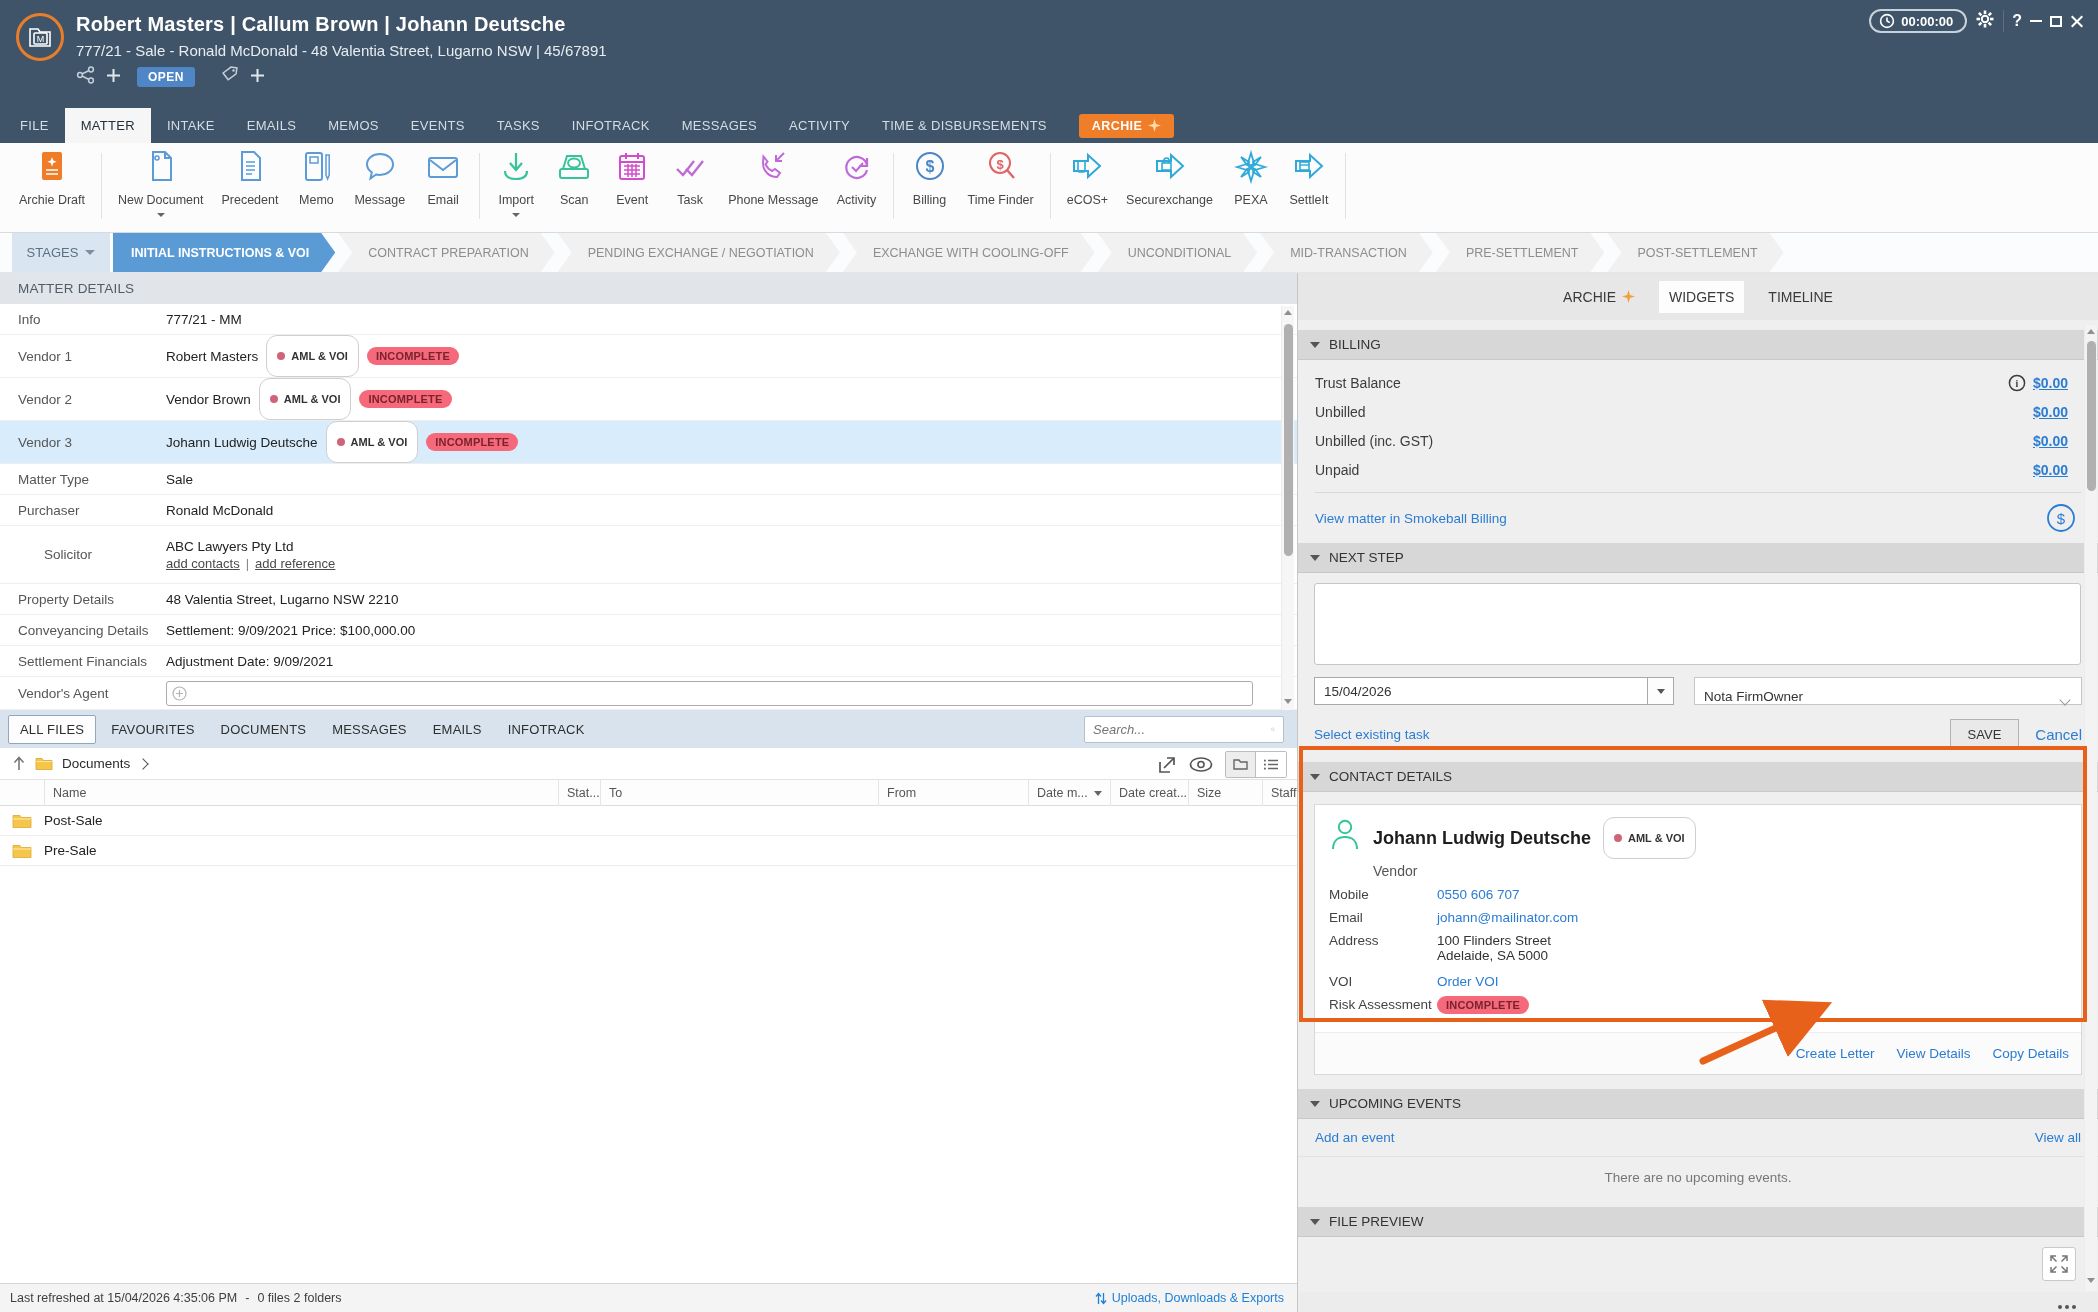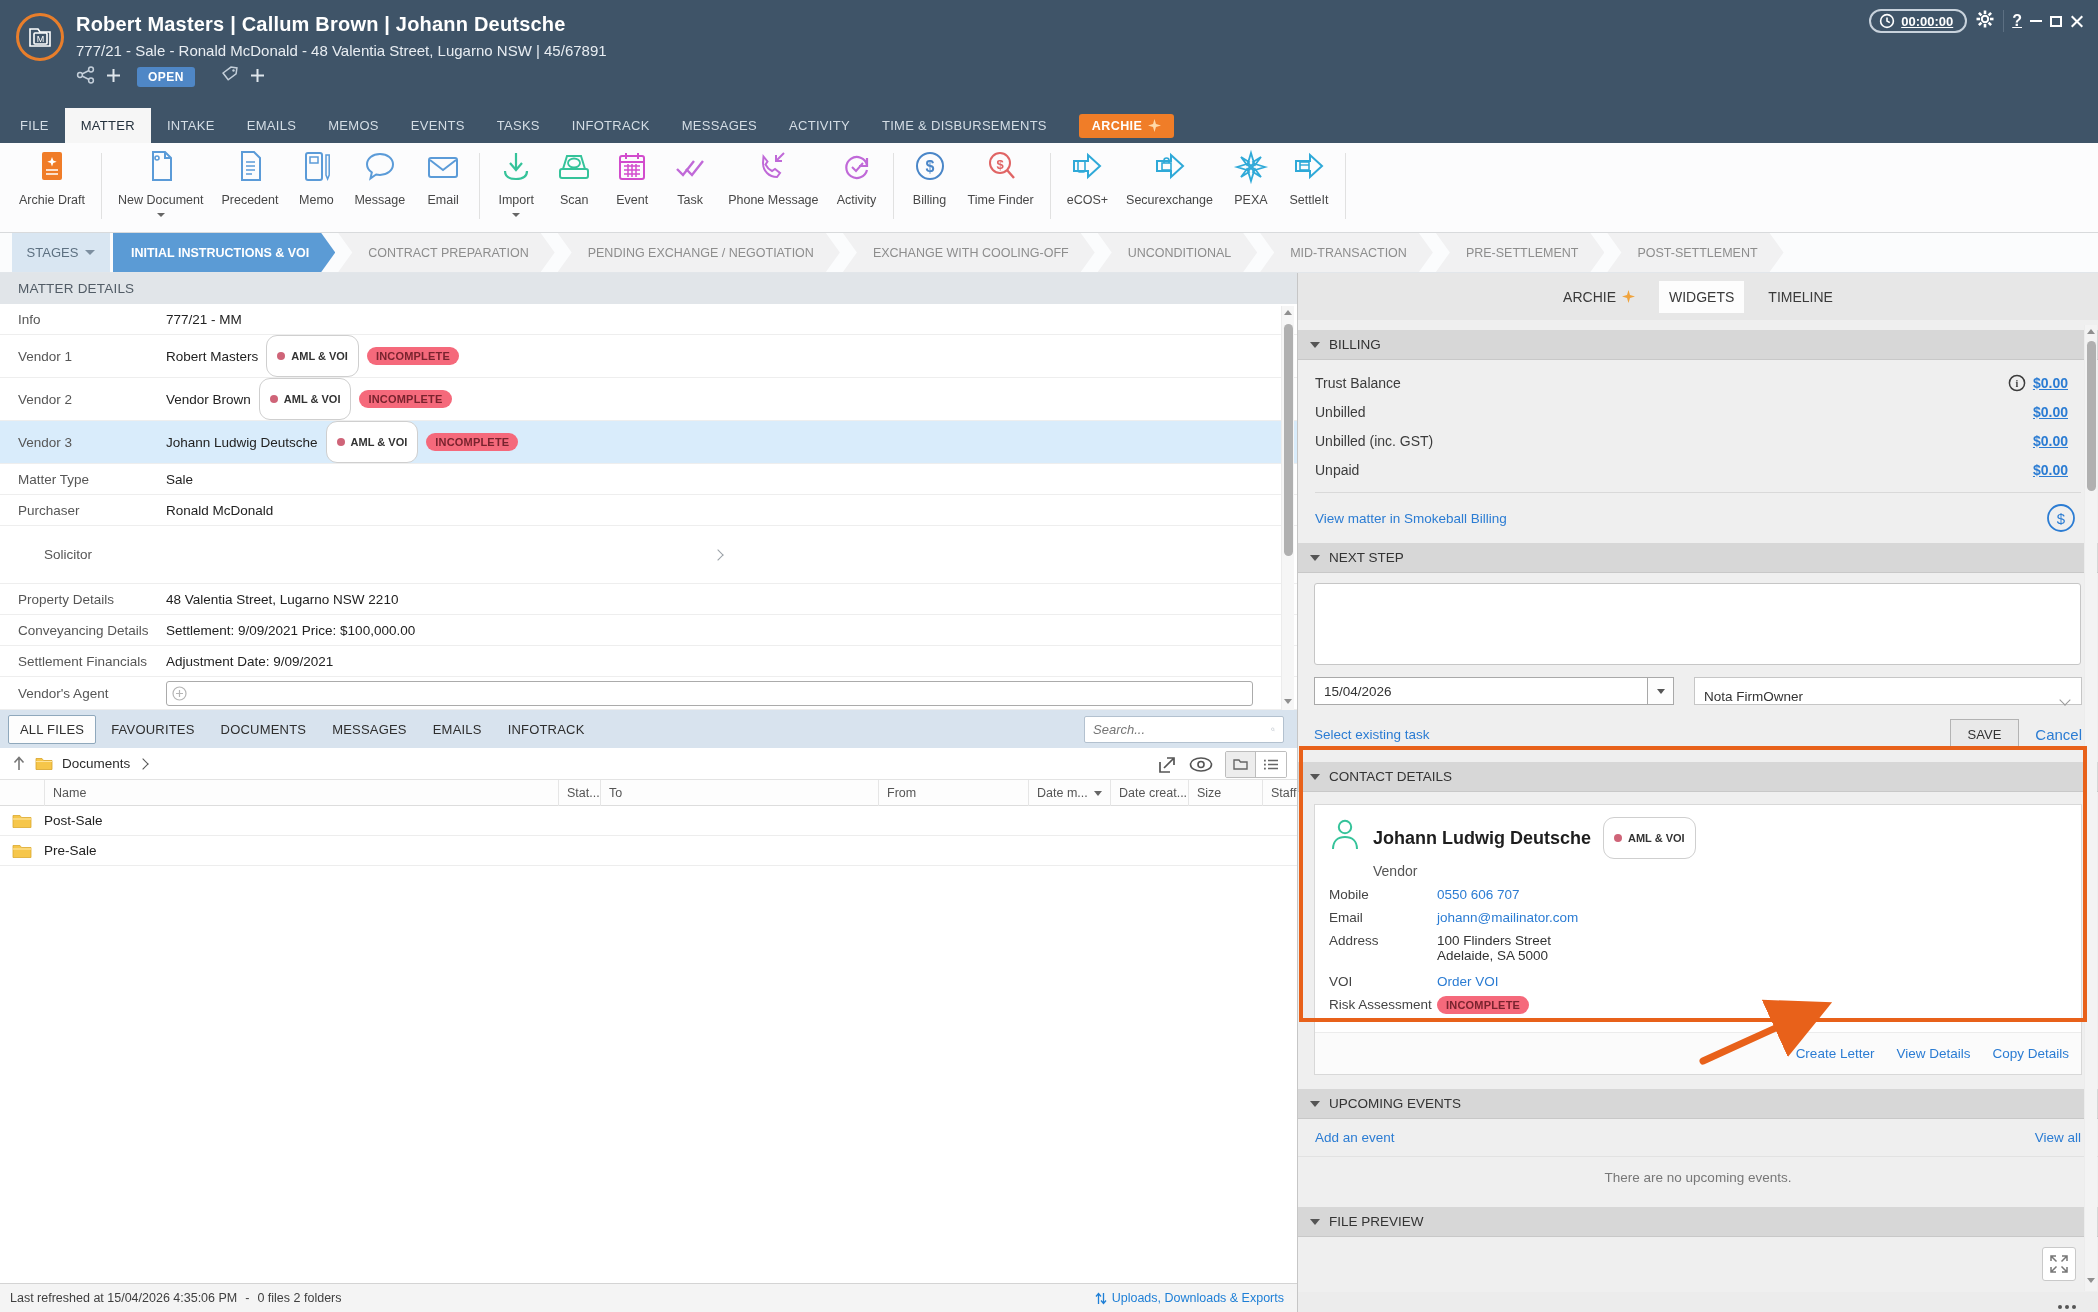"00:00:00" .hdr-right { text-decoration: underline -> none }
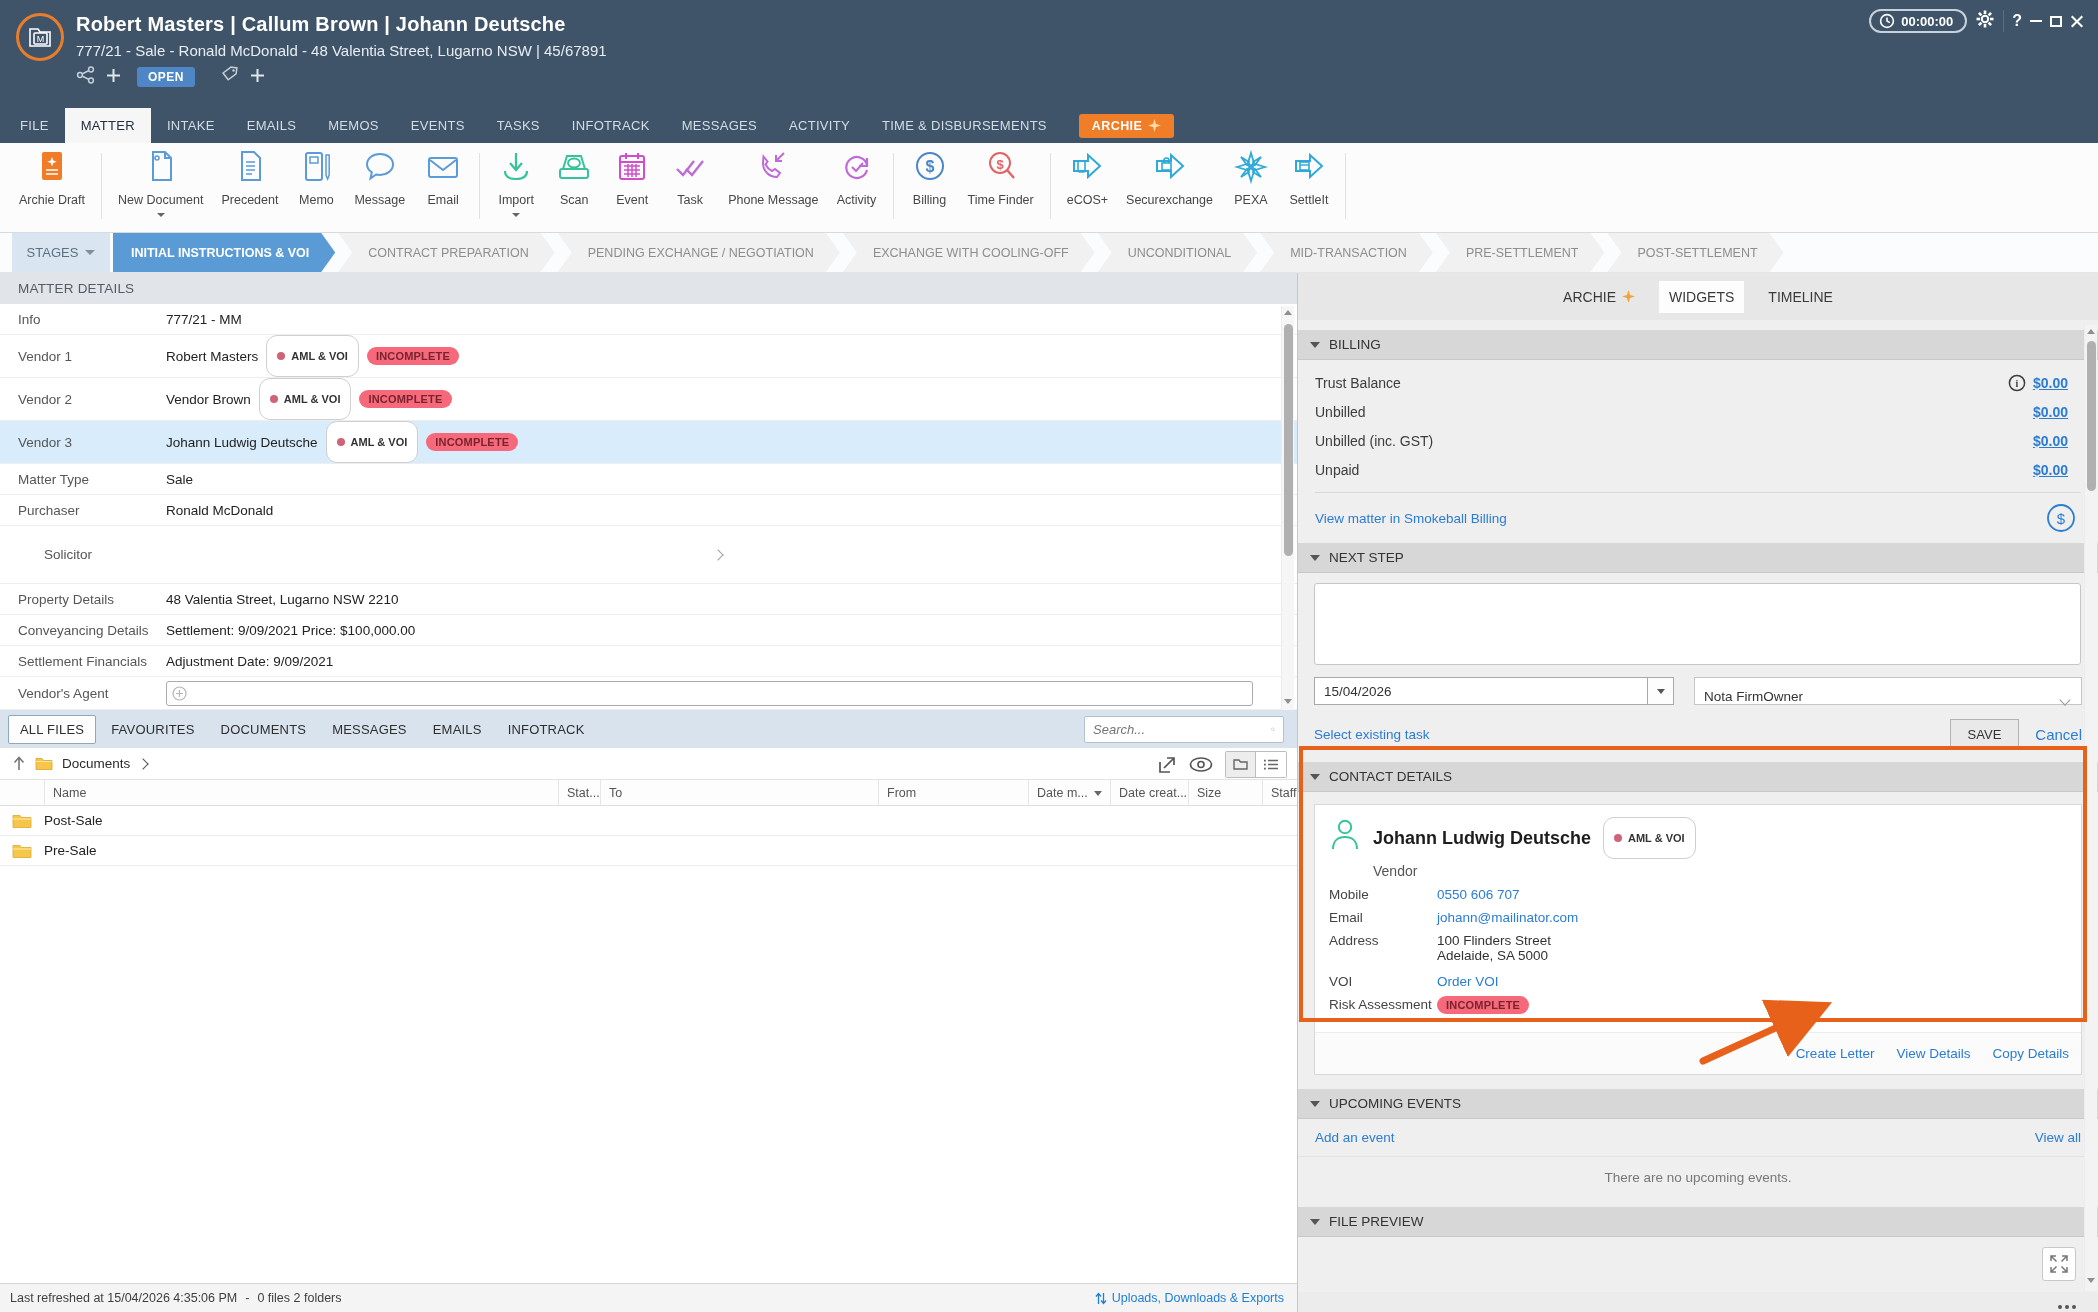"ABC Lawyers Pty Ltd" div { html: none -> <div> <div> <span>ABC Lawyers Pty Ltd</span> </div> <div><a>add contacts</a><span>|</span><a>add reference</a></div> </div> }
